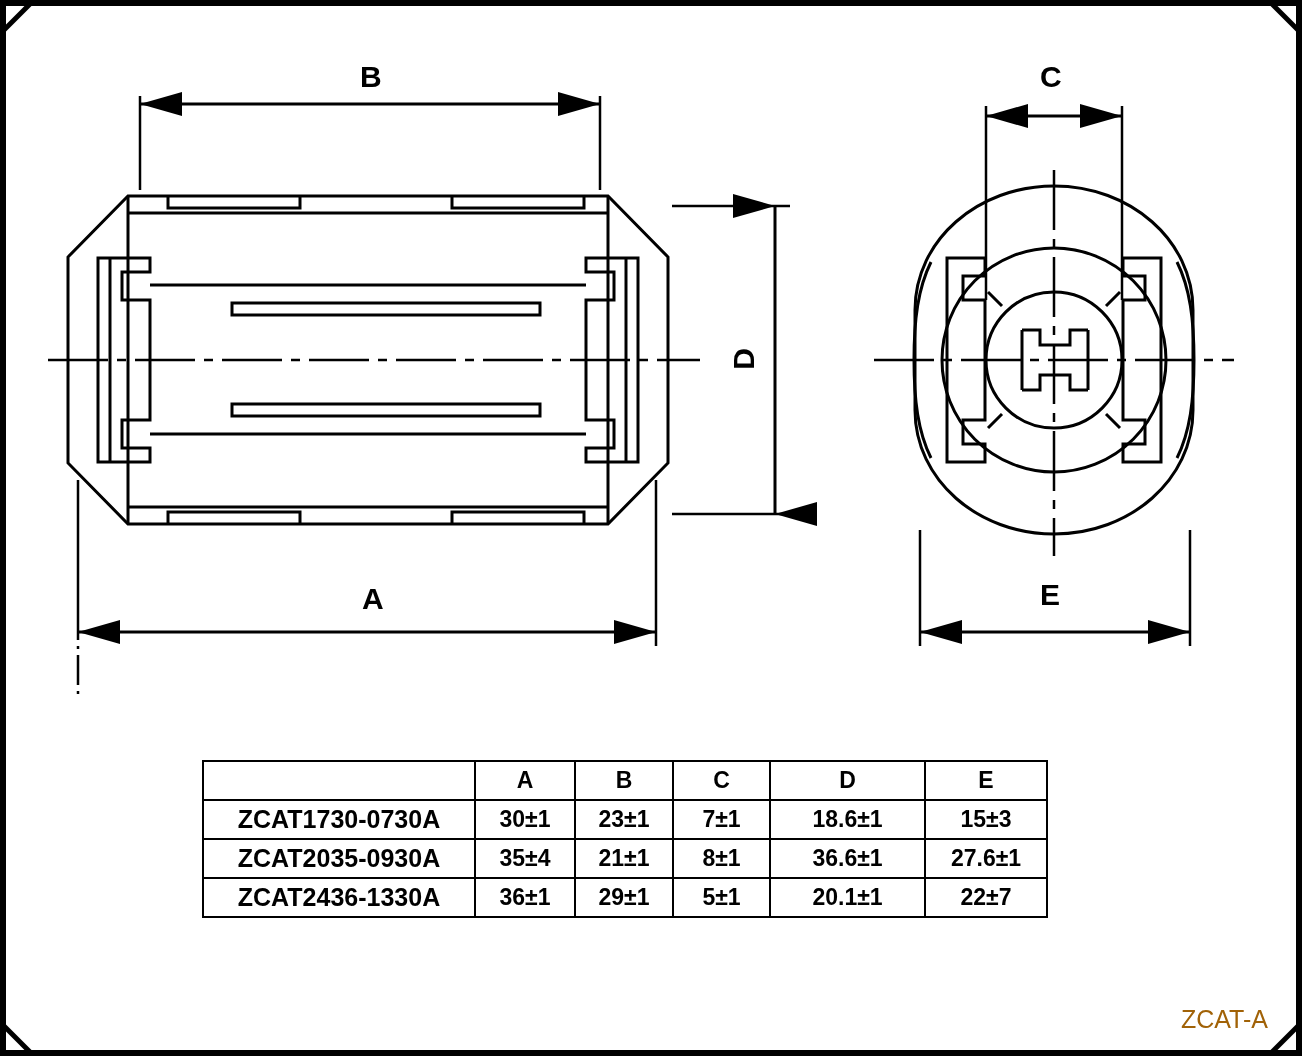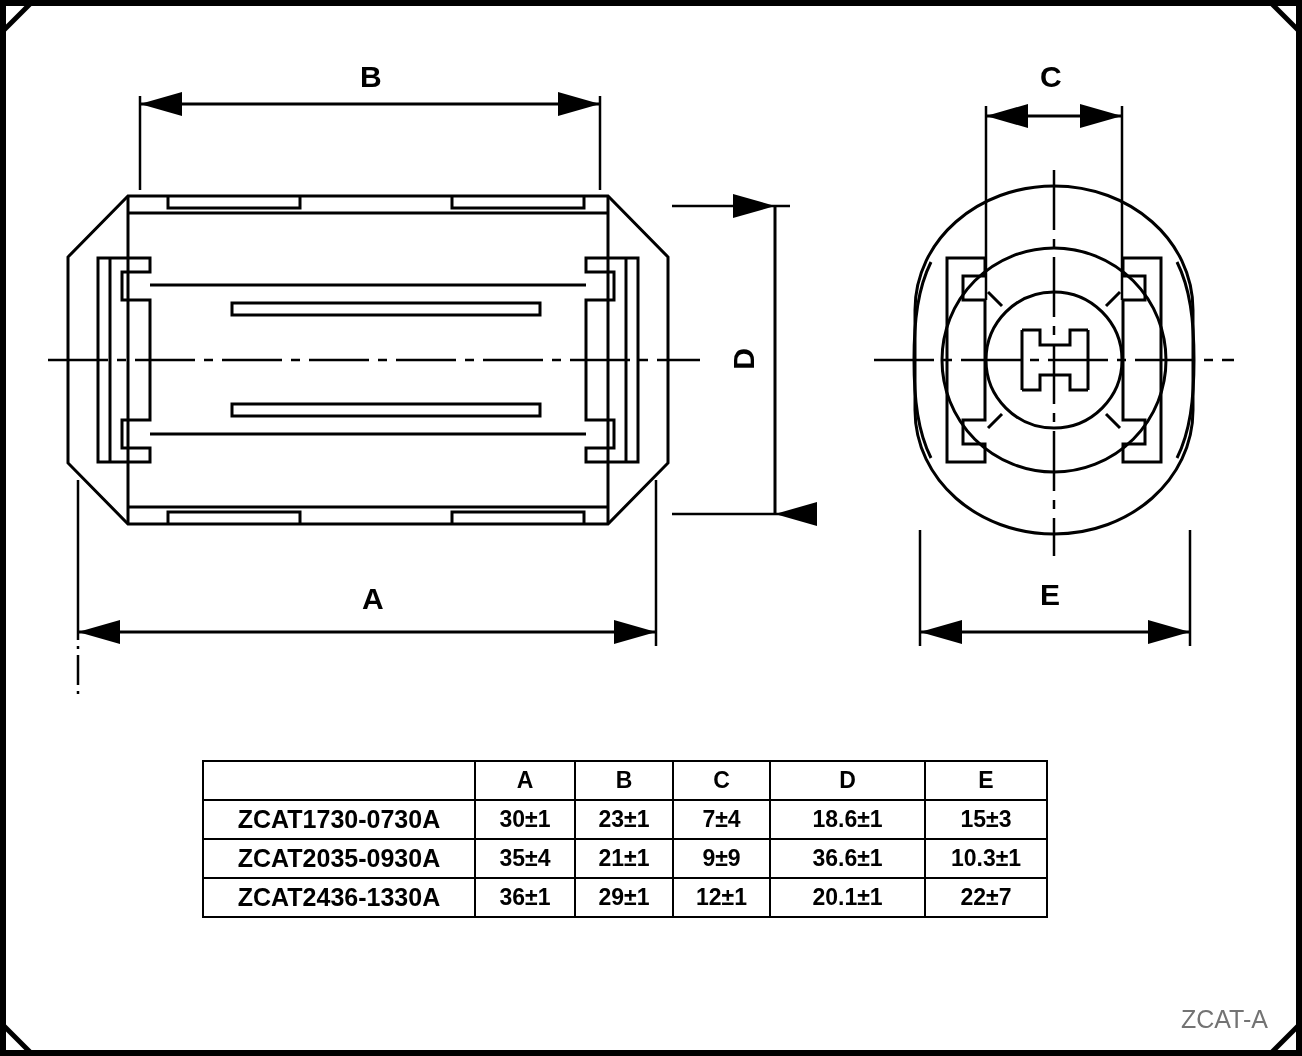"7±4" td.v-c { text: 4 -> 1 }
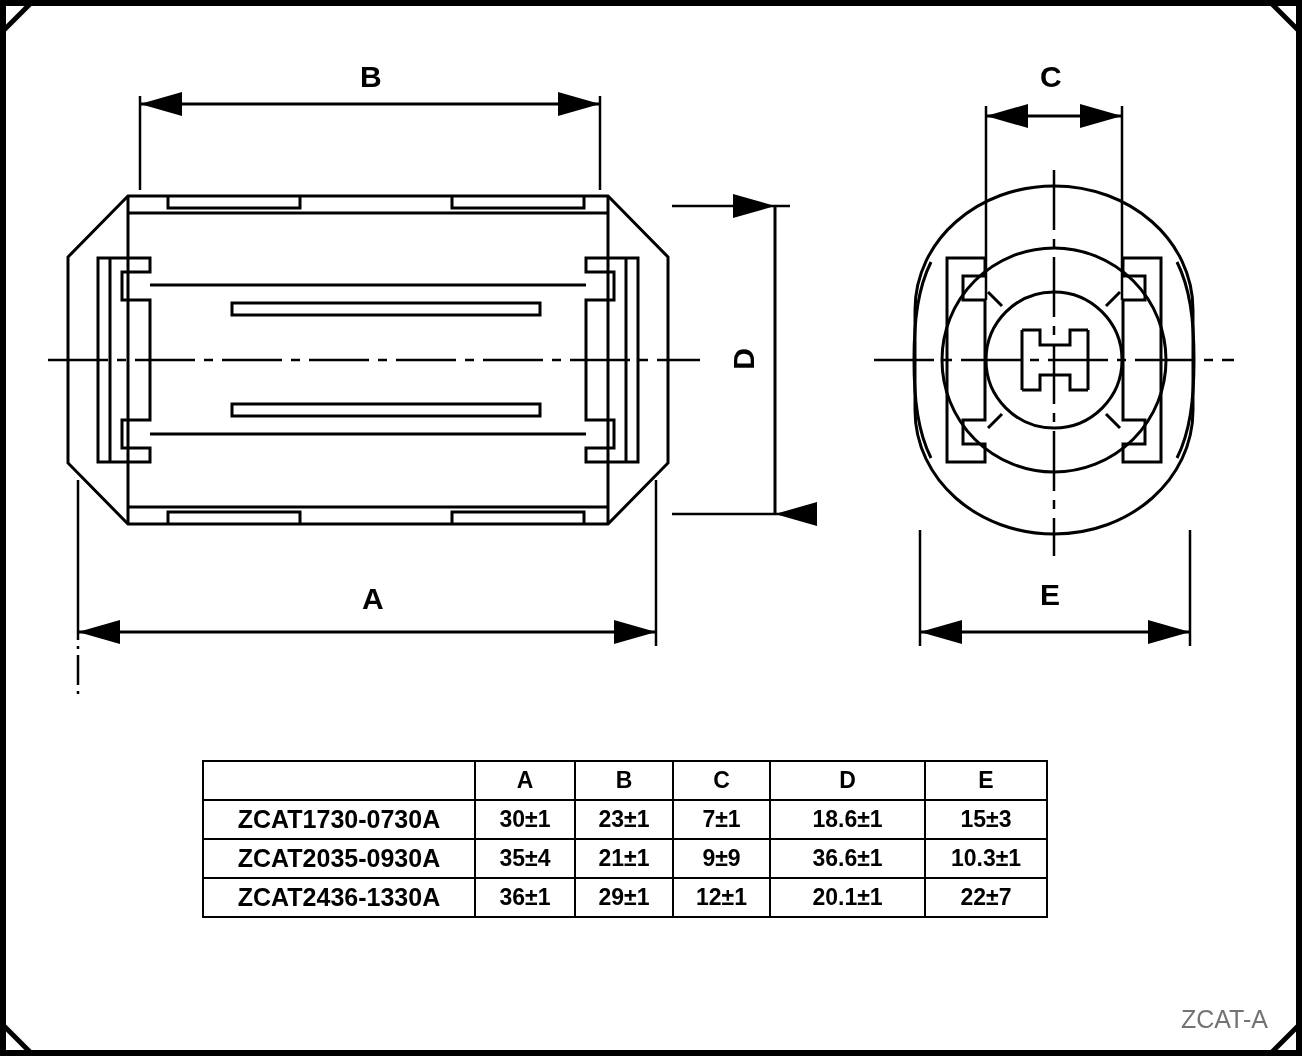"9±9" td.v-c { text: 9±9 -> 8±1 }
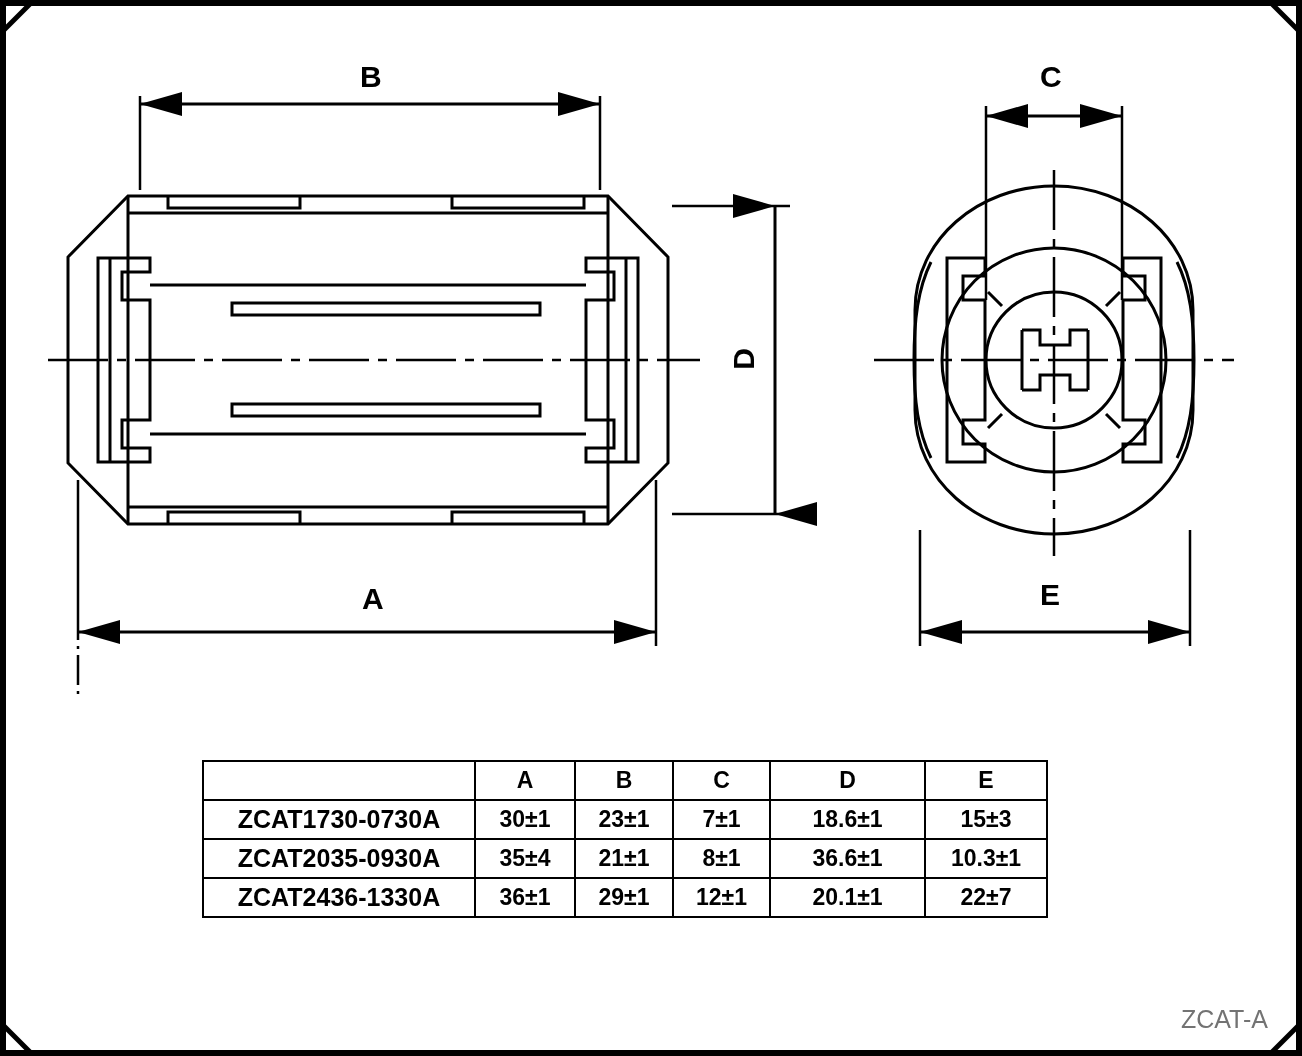"10.3±1" td.v-e { text: 10.3 -> 27.6 }
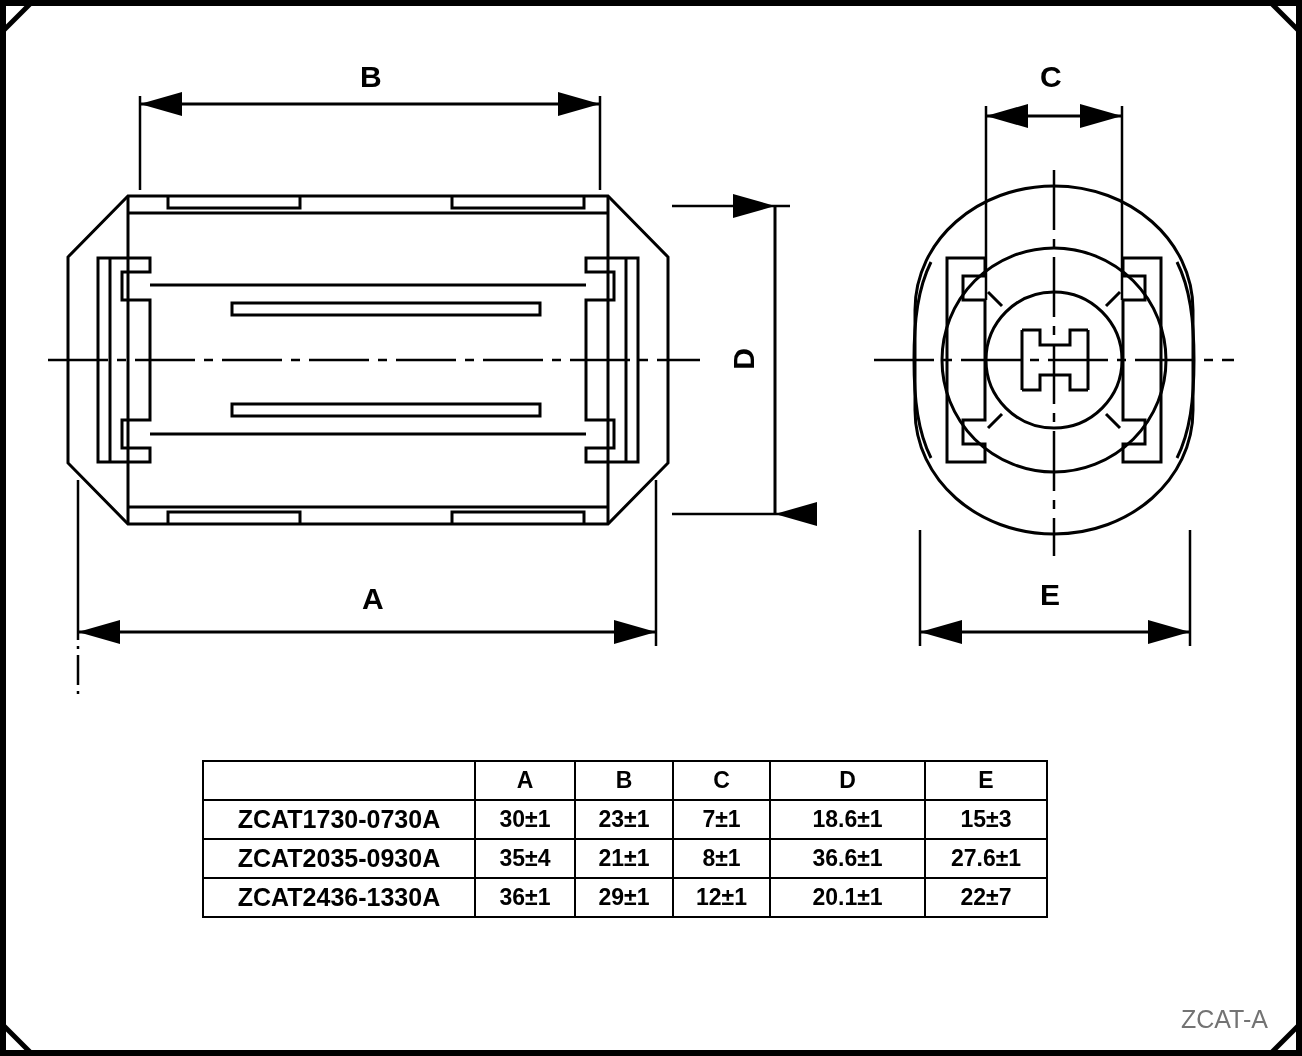"12±1" td.v-c { text: 12 -> 5 }
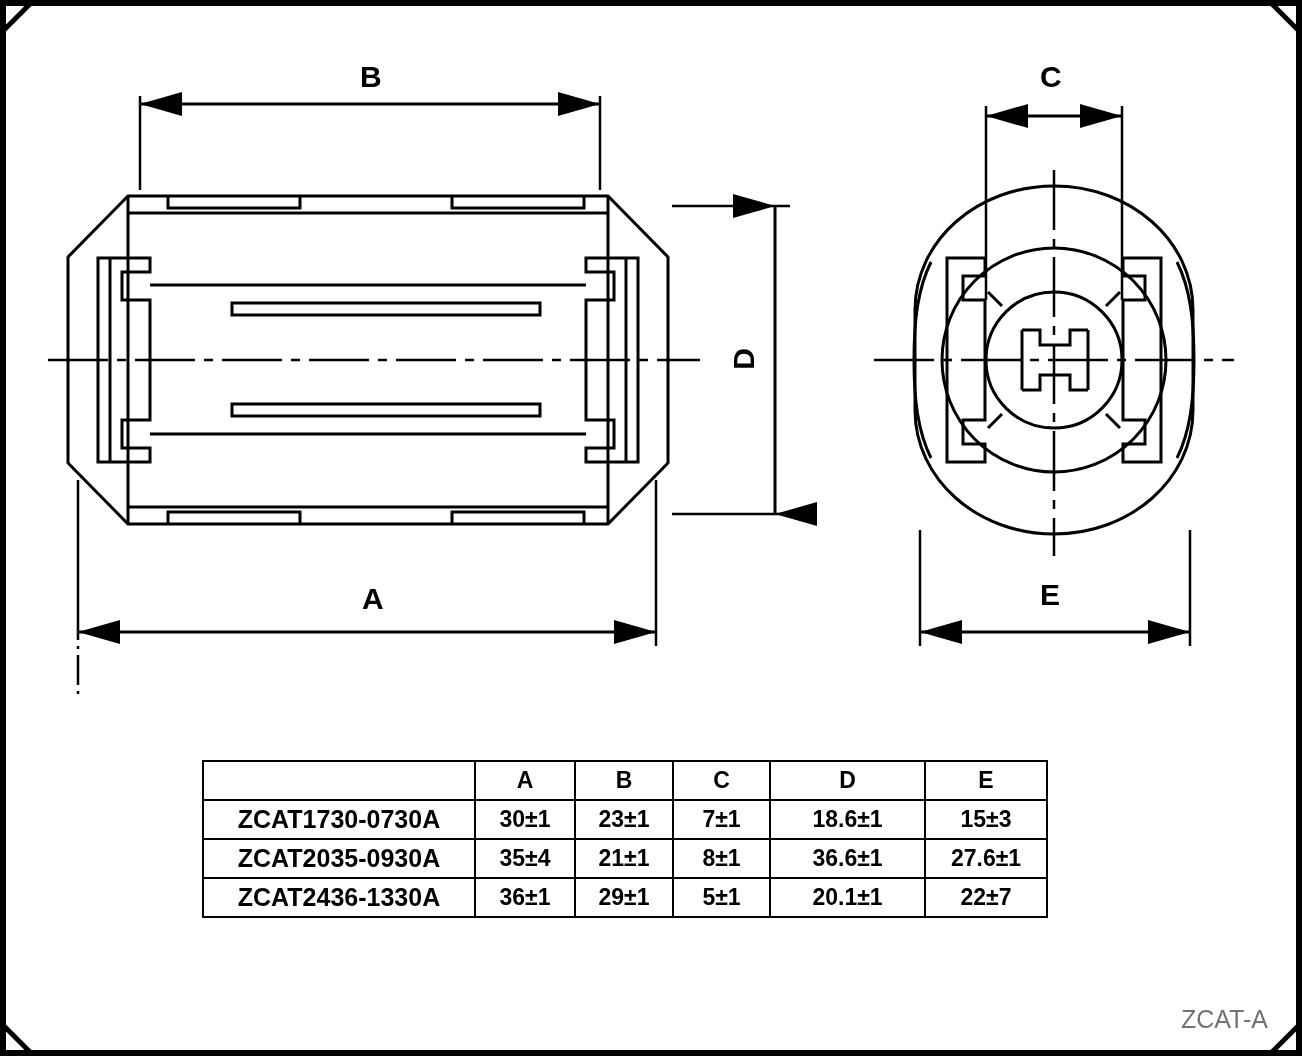"ZCAT-A" #footer-code { color: #737373 -> #a16207 }
